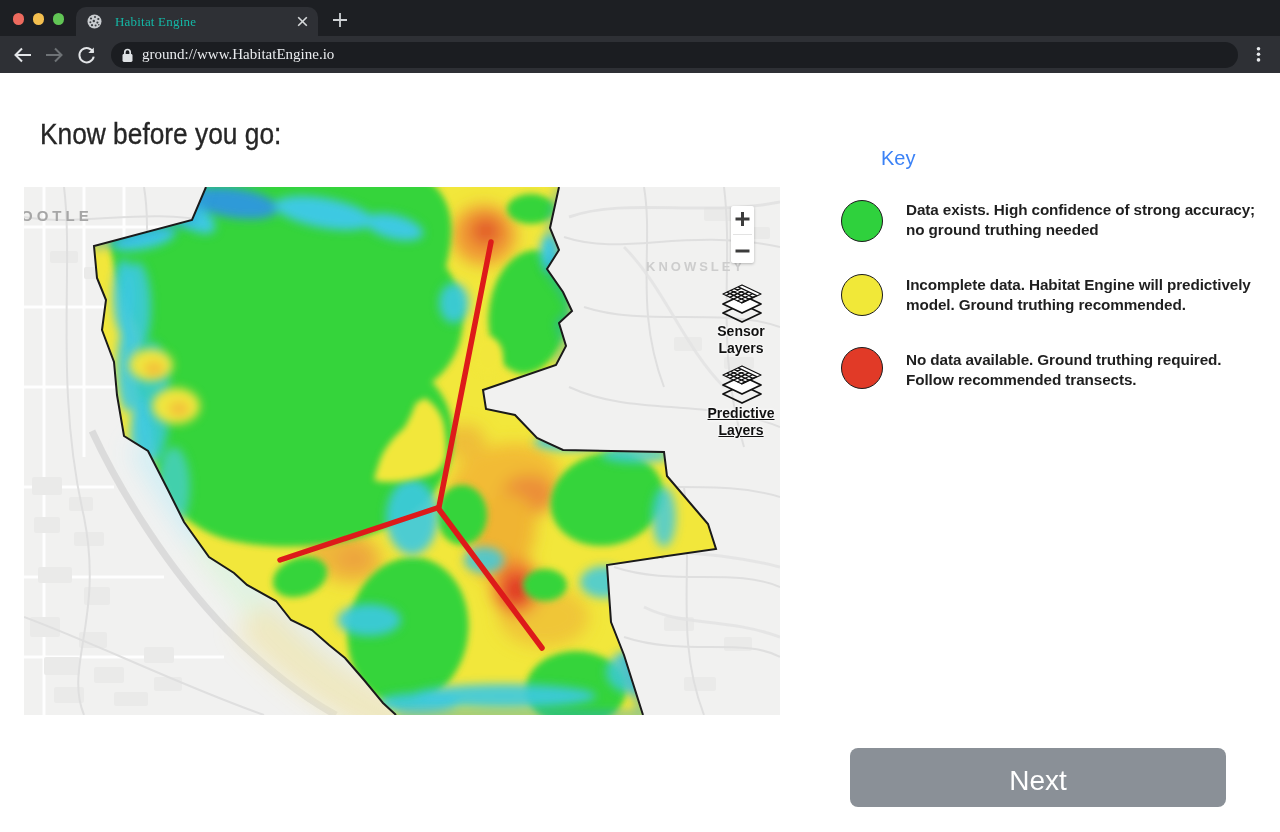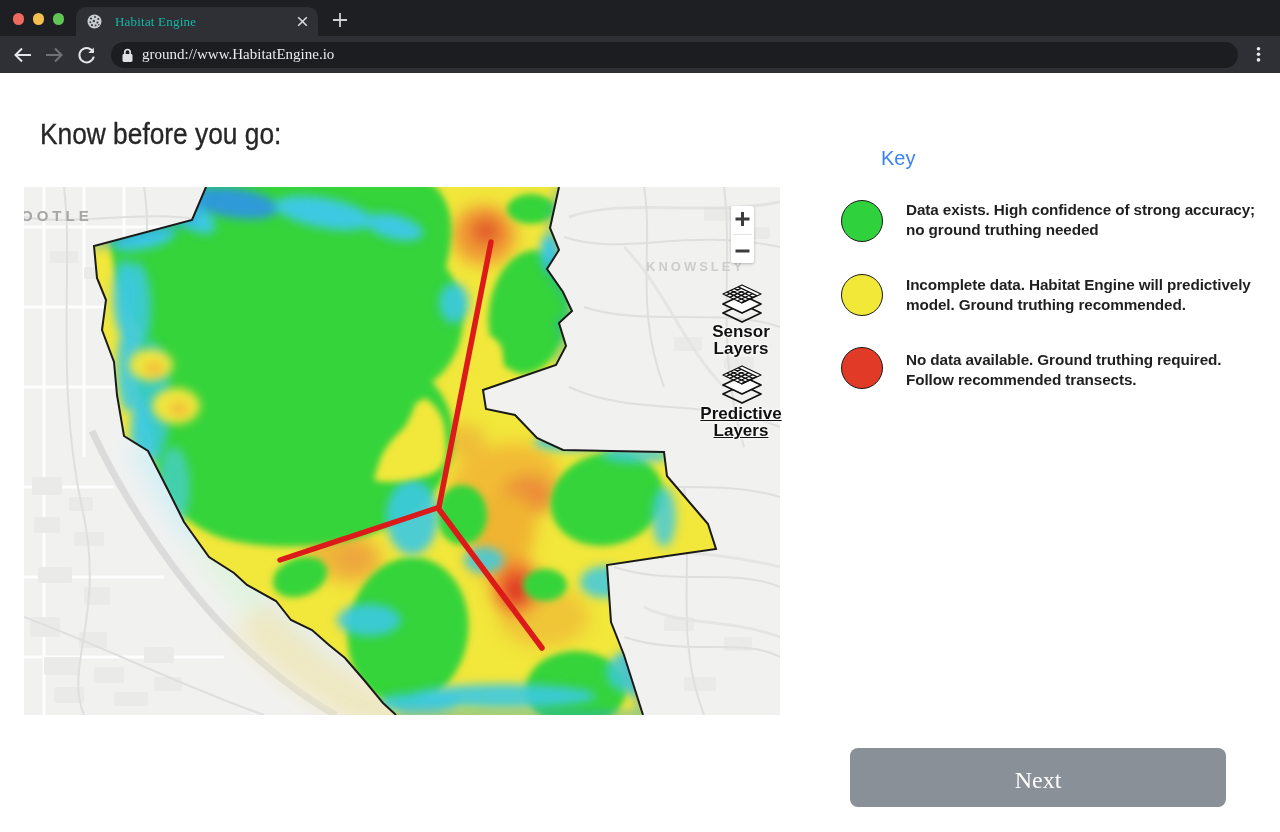"Sensor" .maplbl { font-size: 17px -> 14px }
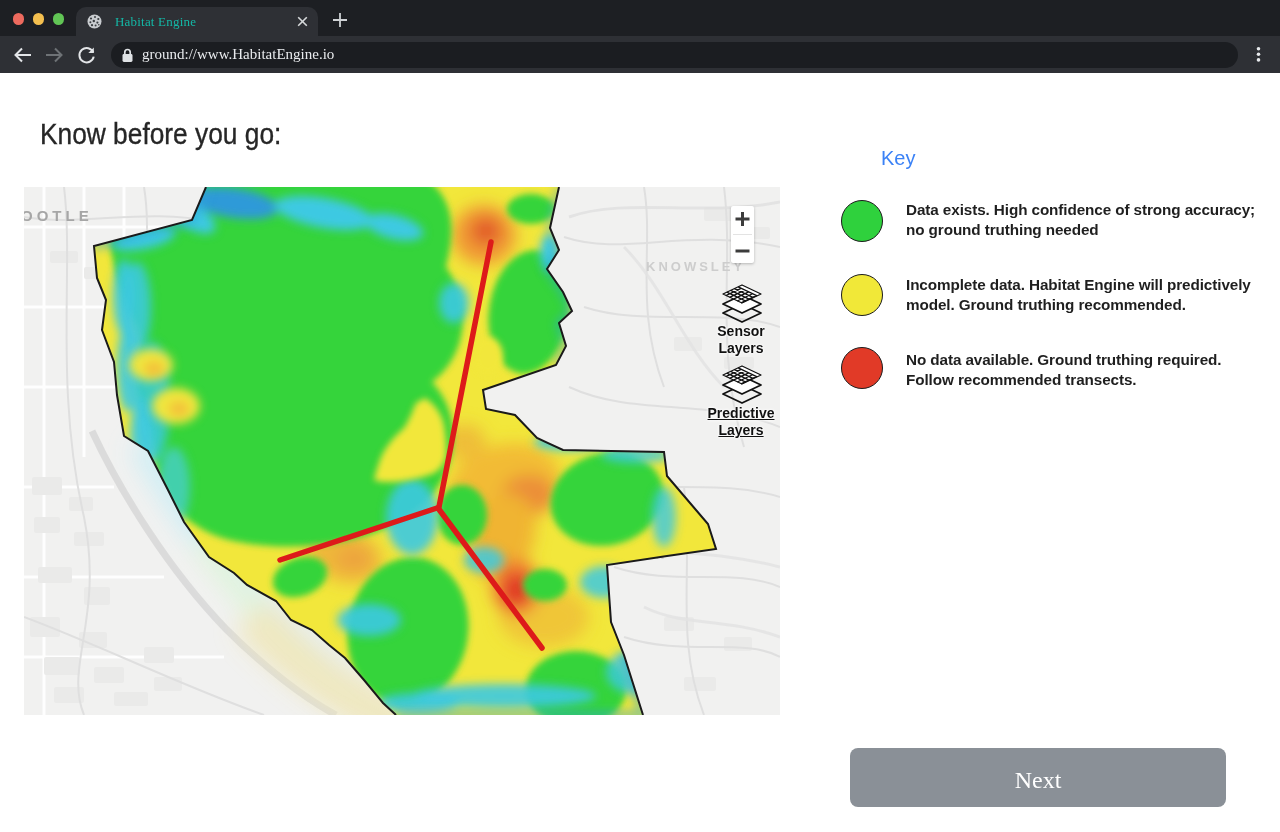"Next" #next { font-family: Liberation Serif, serif -> none; font-size: 24px -> 28px }
